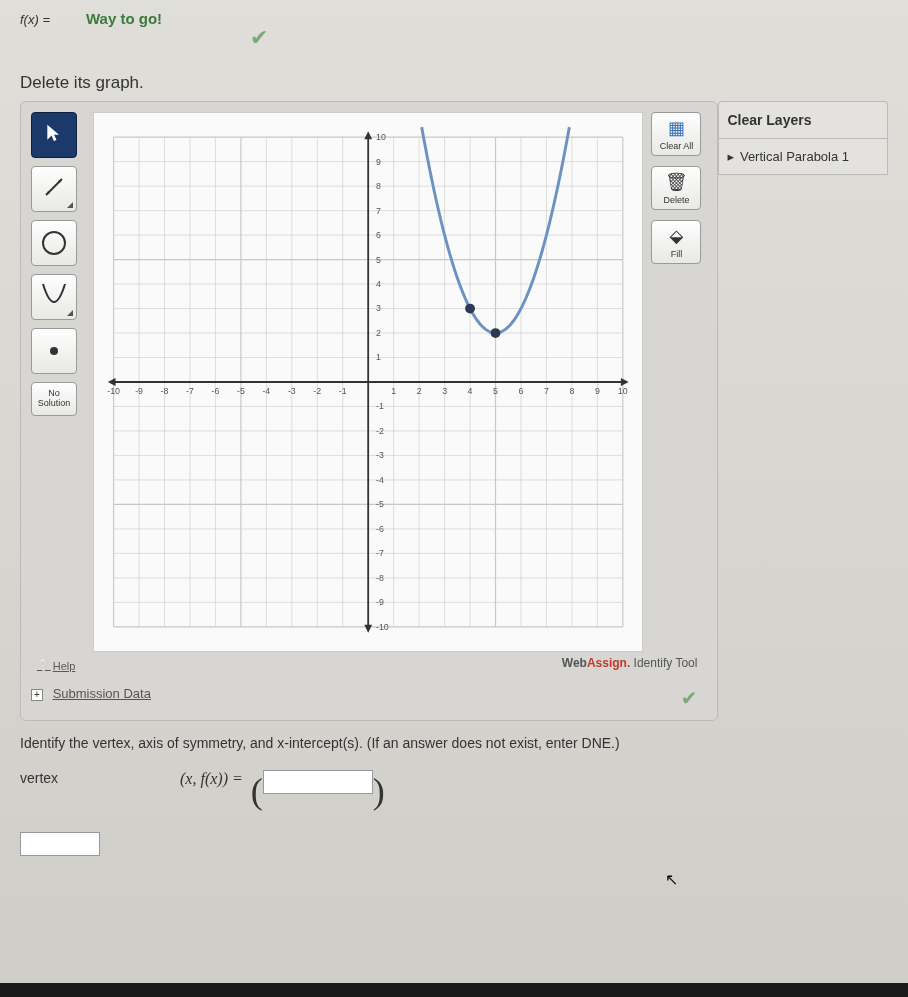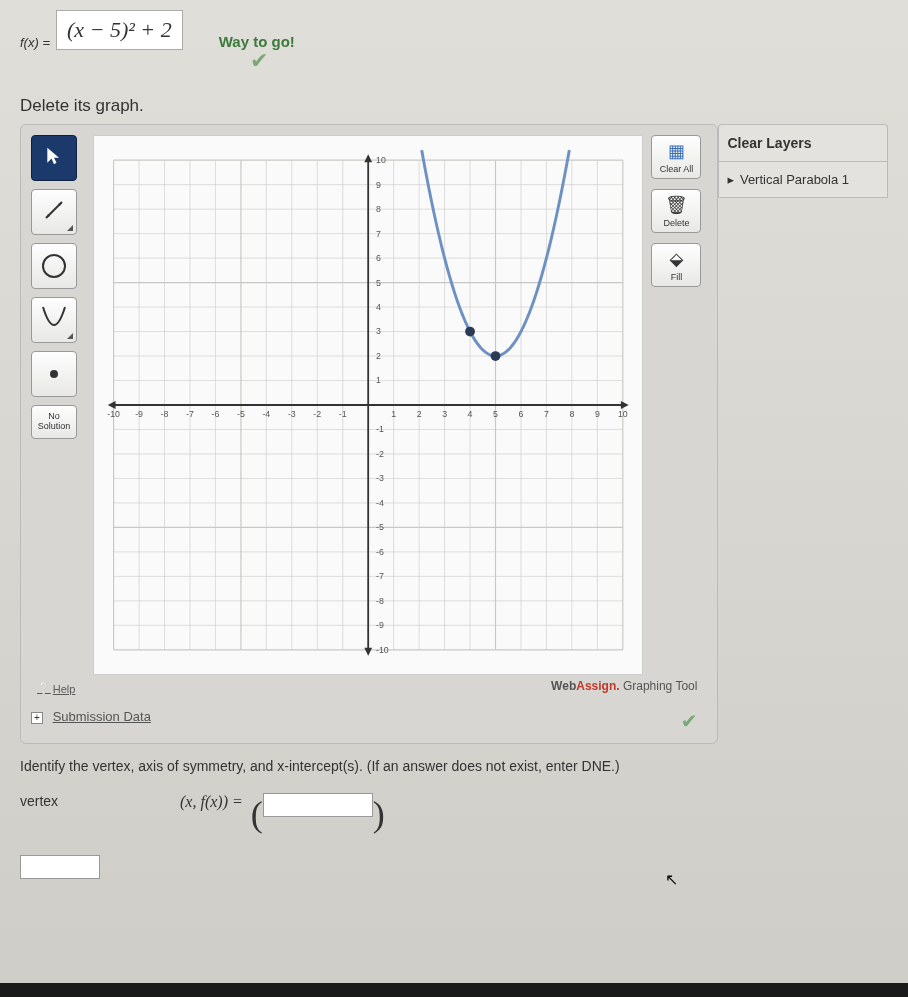"(x − 5)² + 2" span.formula-box { html: <span>(x − 5)² + 2</span> -> none }
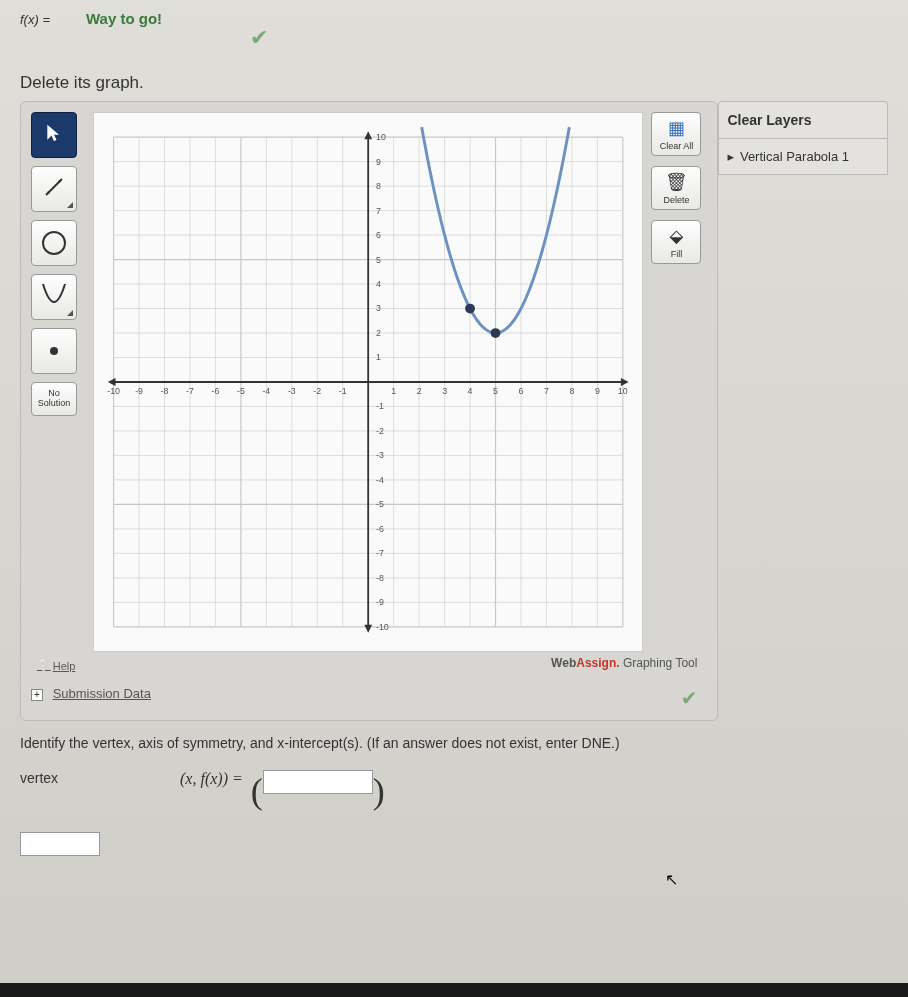"Graphing Tool" span { text: Graphing -> Identify }
